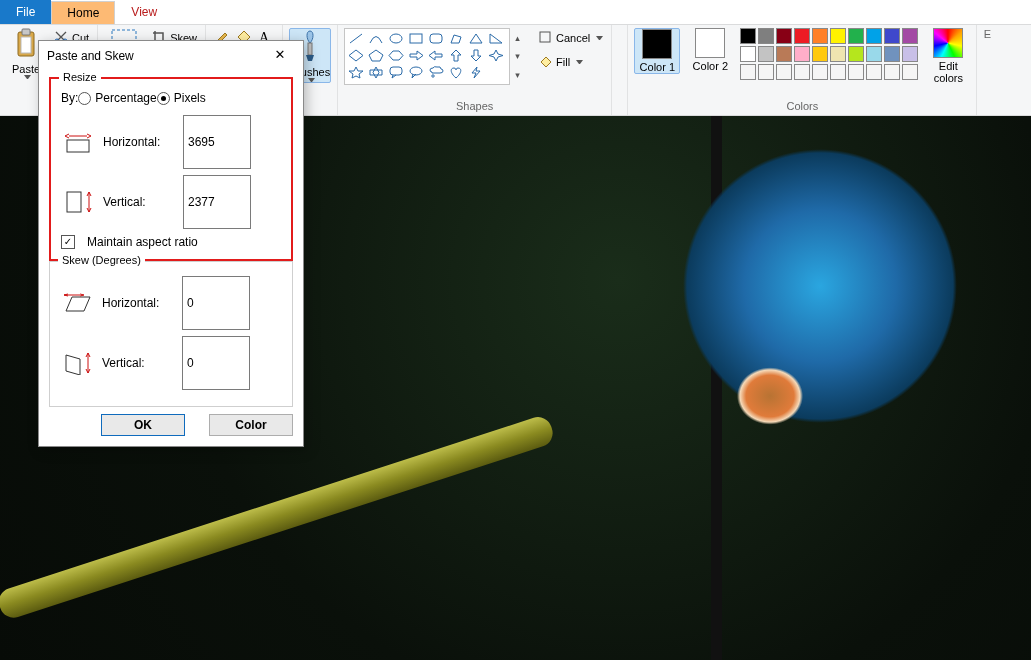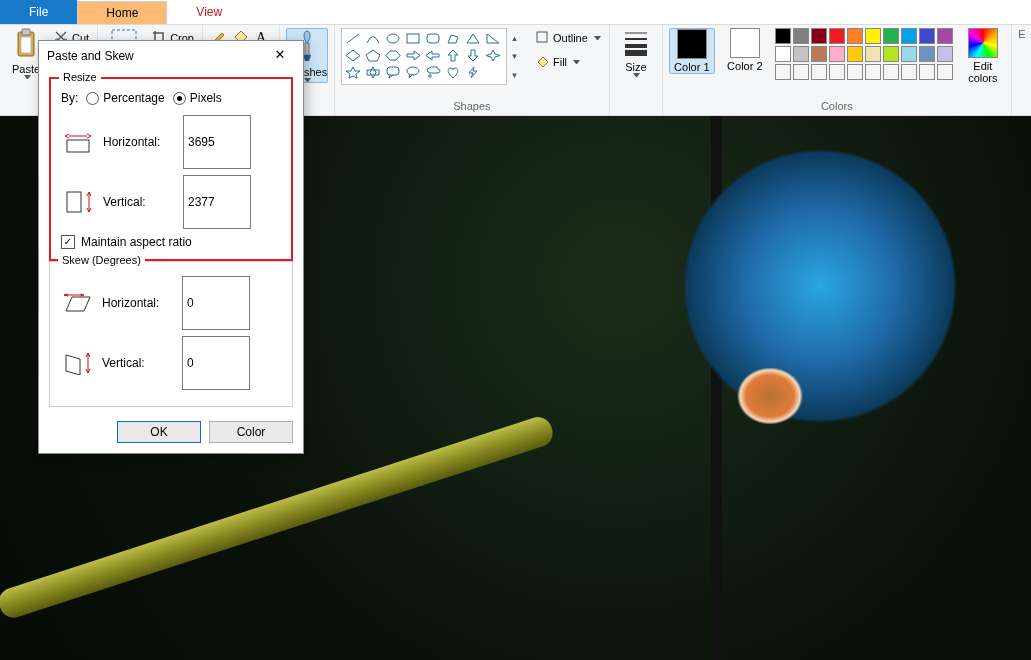"File" .tab { padding: 4px 28px -> 4px 15px }
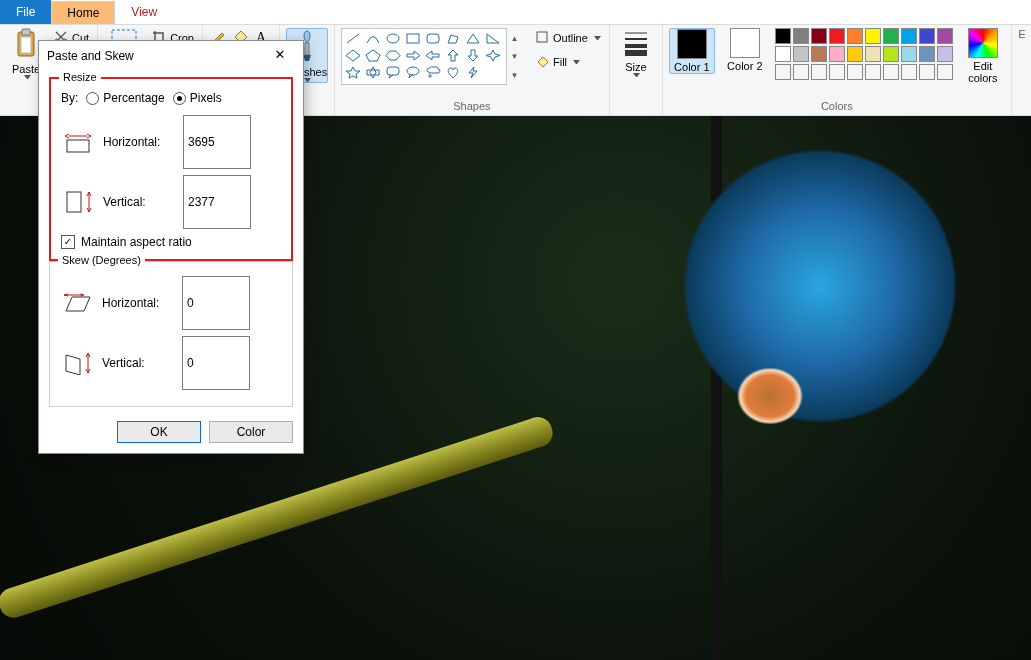"Crop" span { text: Crop -> Skew }
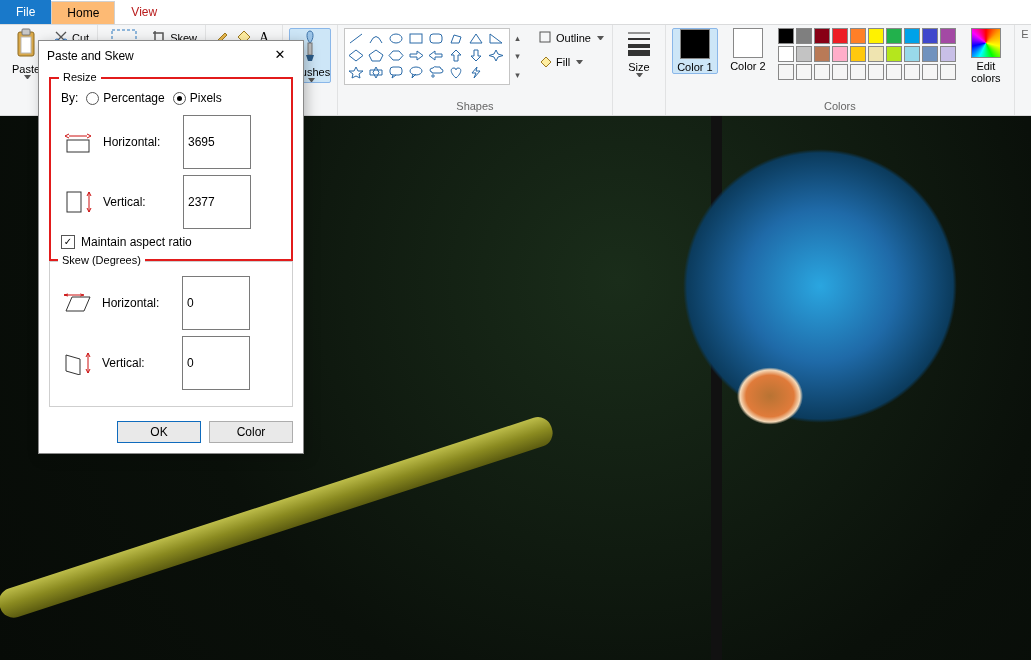"Outline" span { text: Outline -> Cancel }
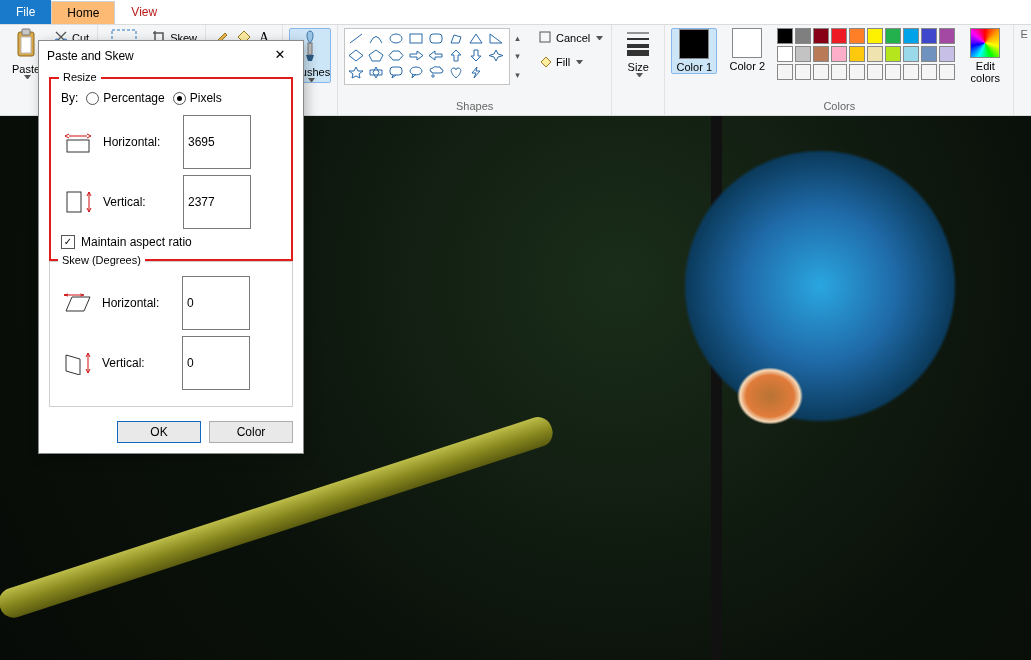"Size" div.body { html: <div> <div> <span> <svg> <line></line> <line></line> <line></line> <line></line> </svg> </span> <span>Size</span> <span></span> </div> </div> -> none }
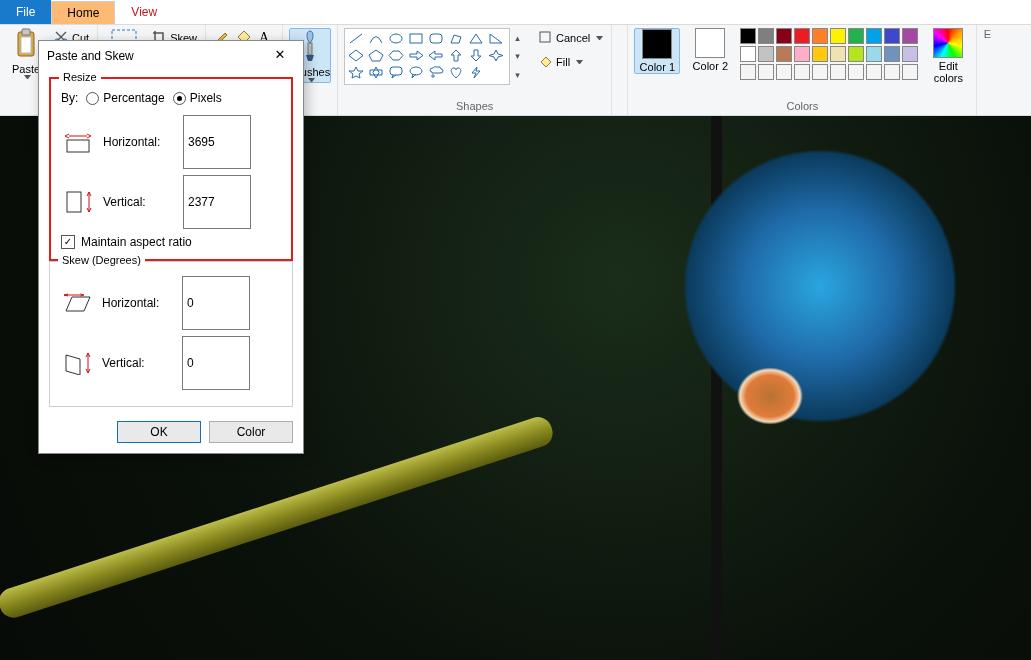"By:" .by-row { gap: 8px -> none }
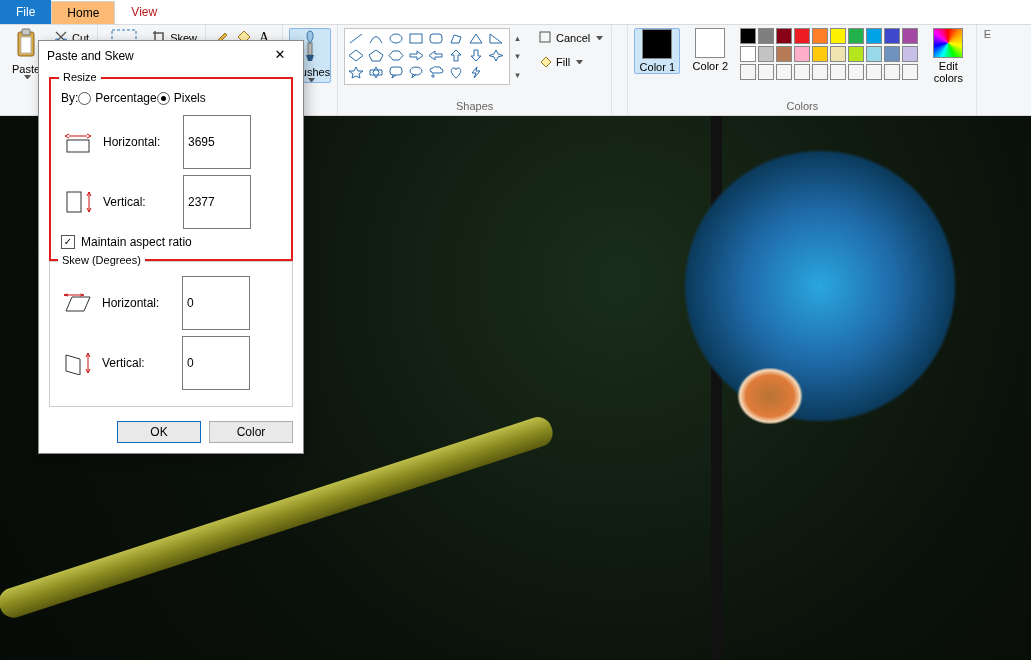"Maintain aspect ratio" .chk { gap: 6px -> 12px }
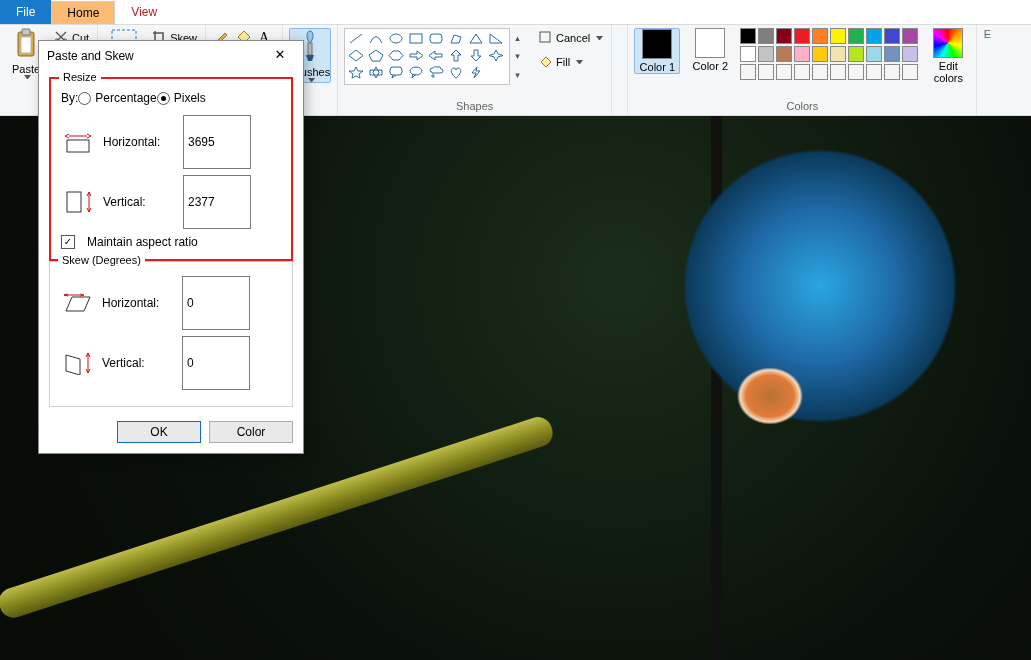"OK" .dlg-btns { font-weight: none -> bold; gap: 8px -> 24px; margin-top: 14px -> 7px }
